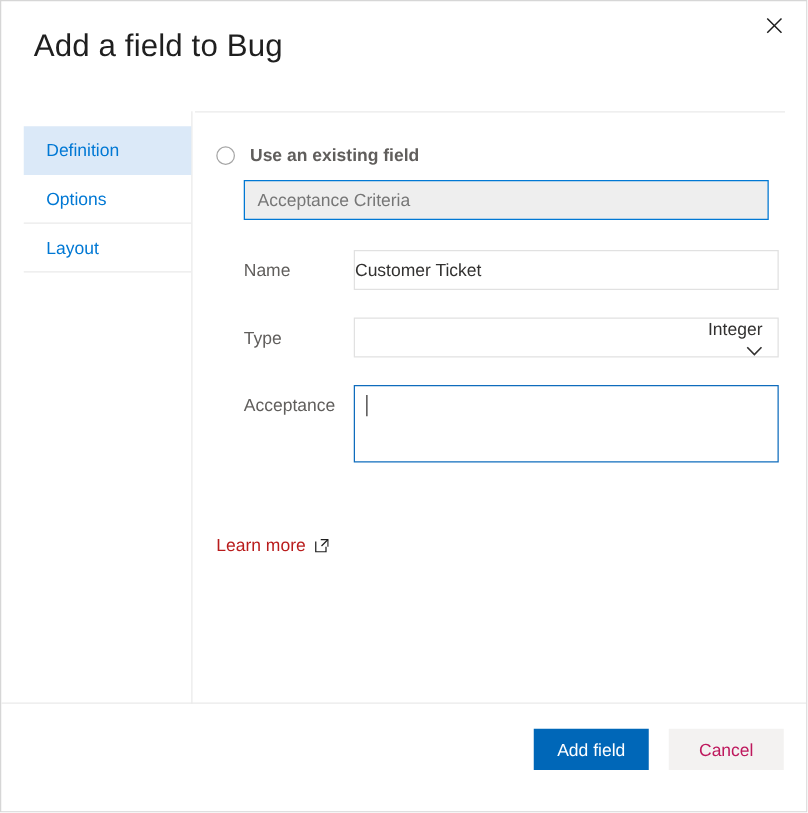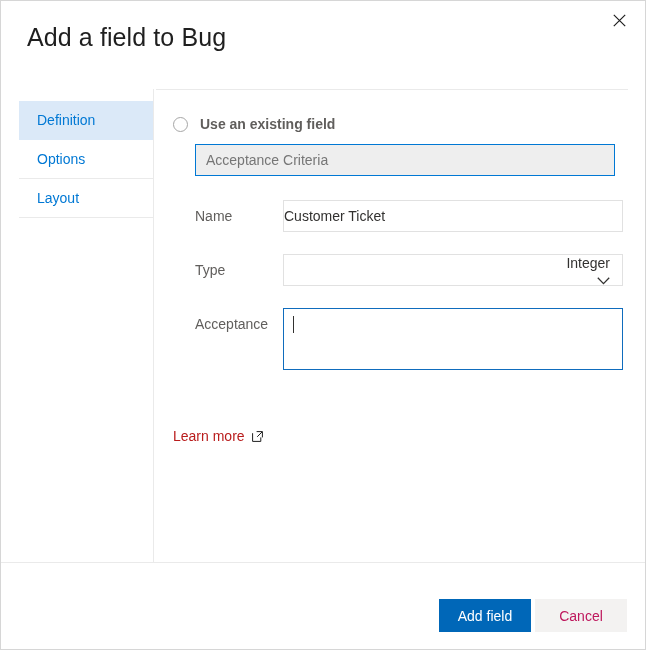"Add field" .footer-buttons { gap: 4px -> 16px; top: 36px -> 20px }
